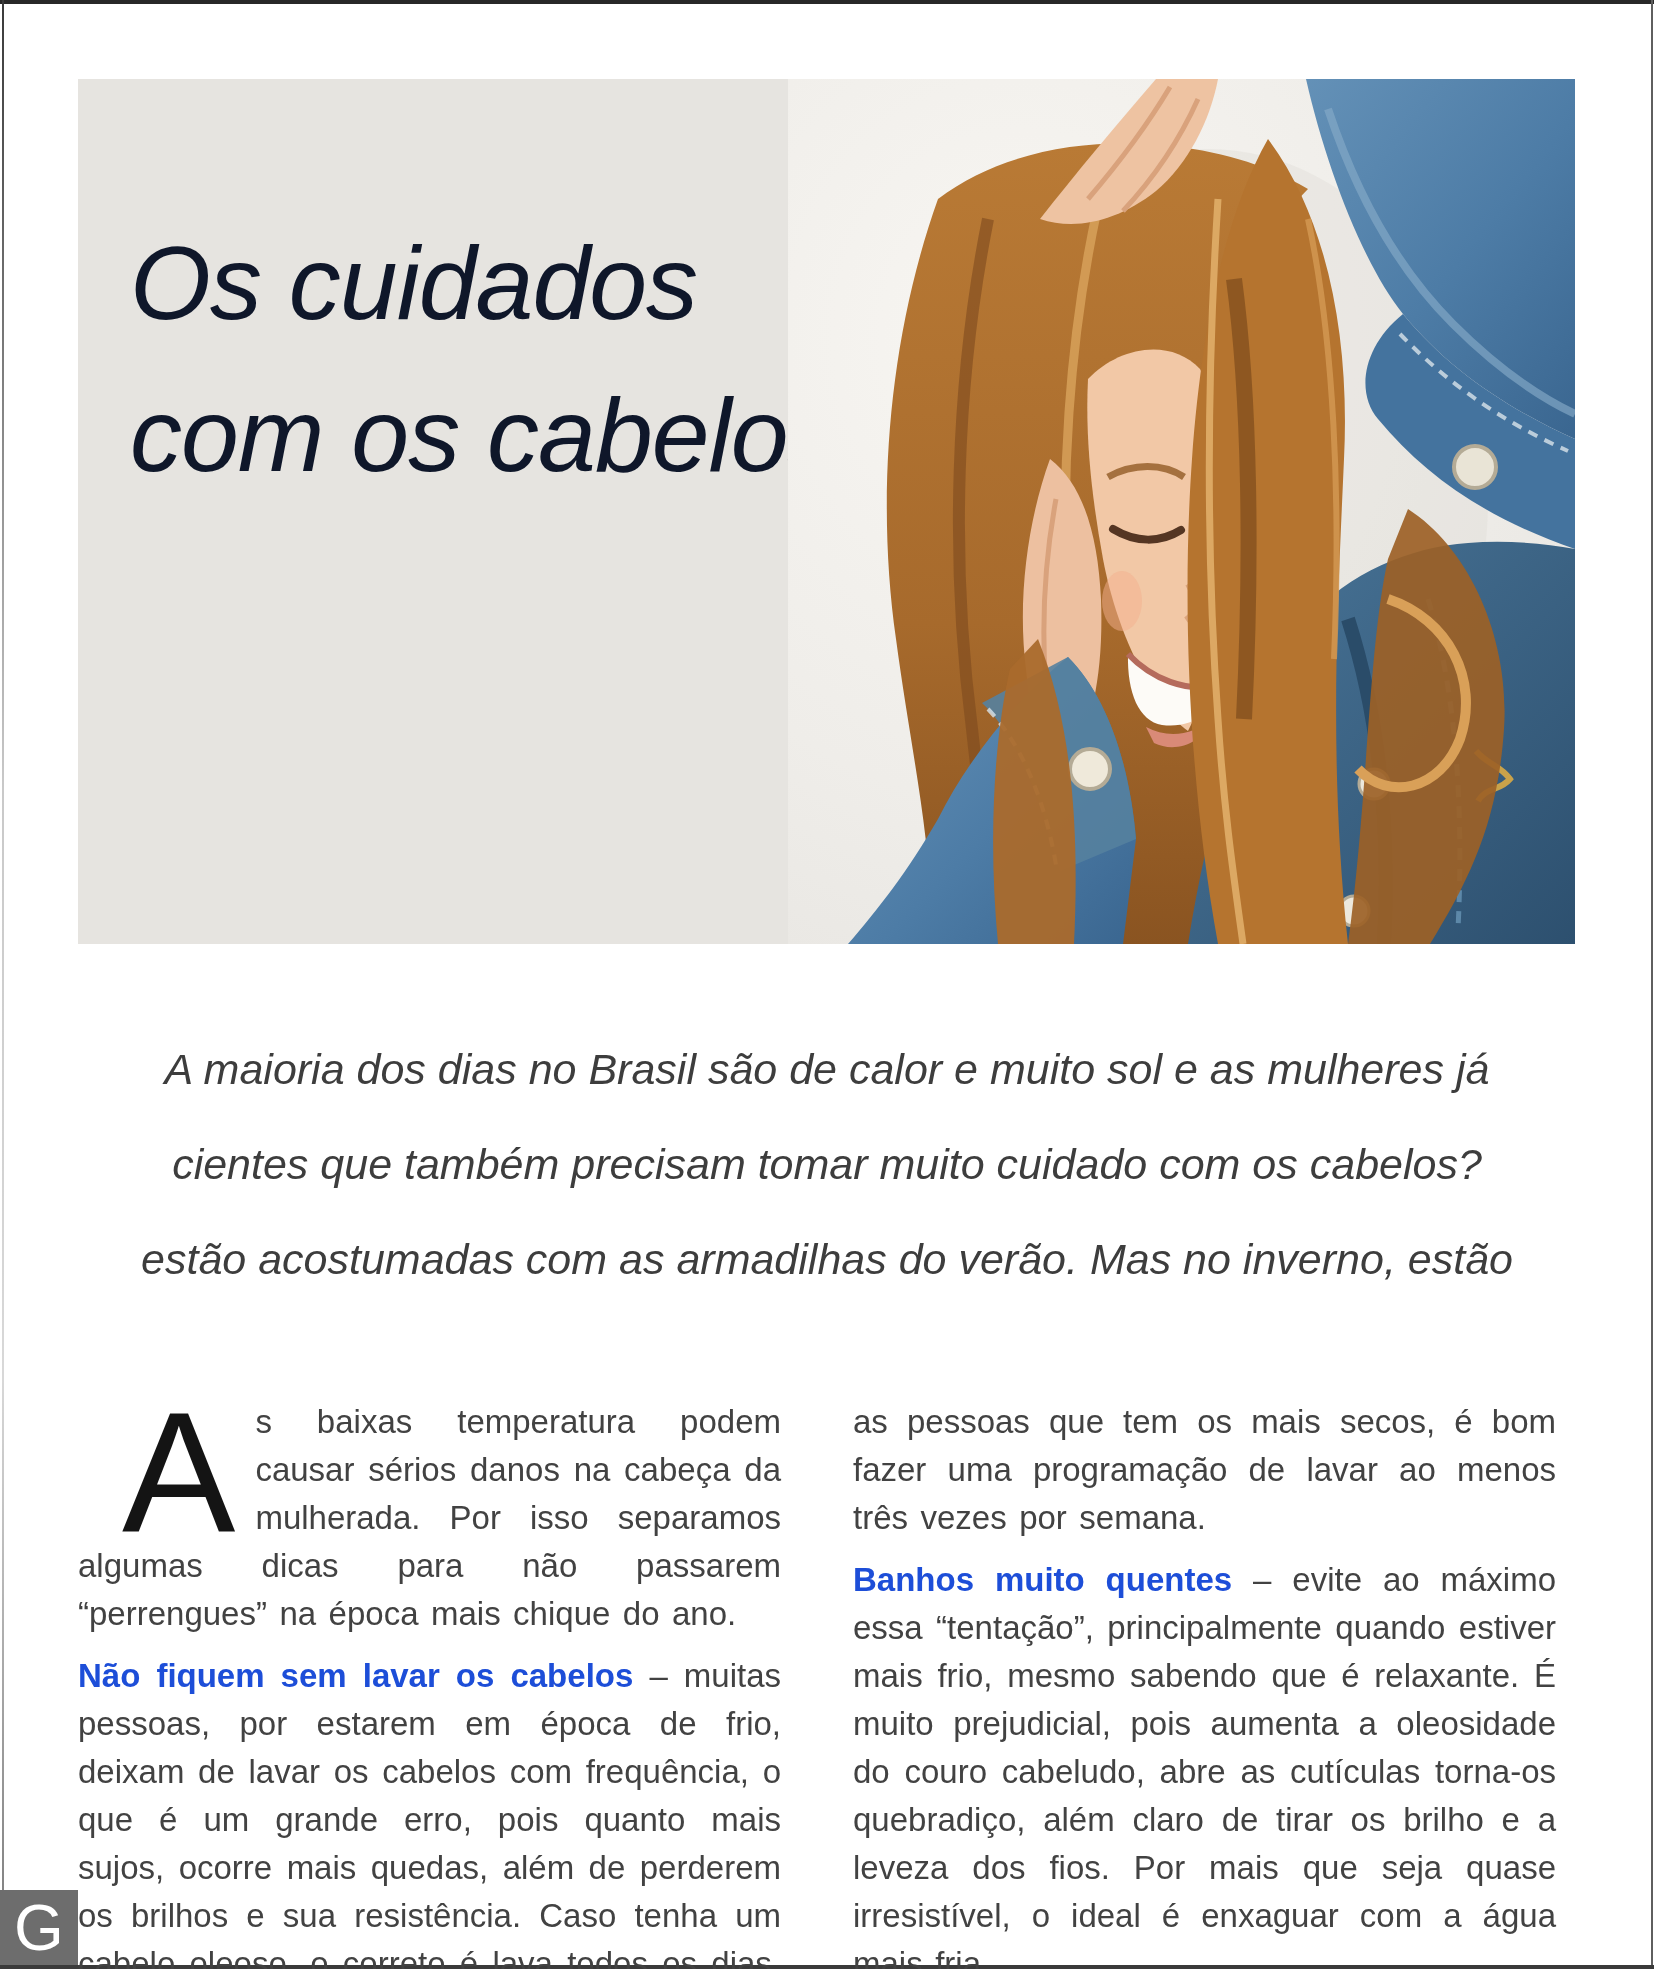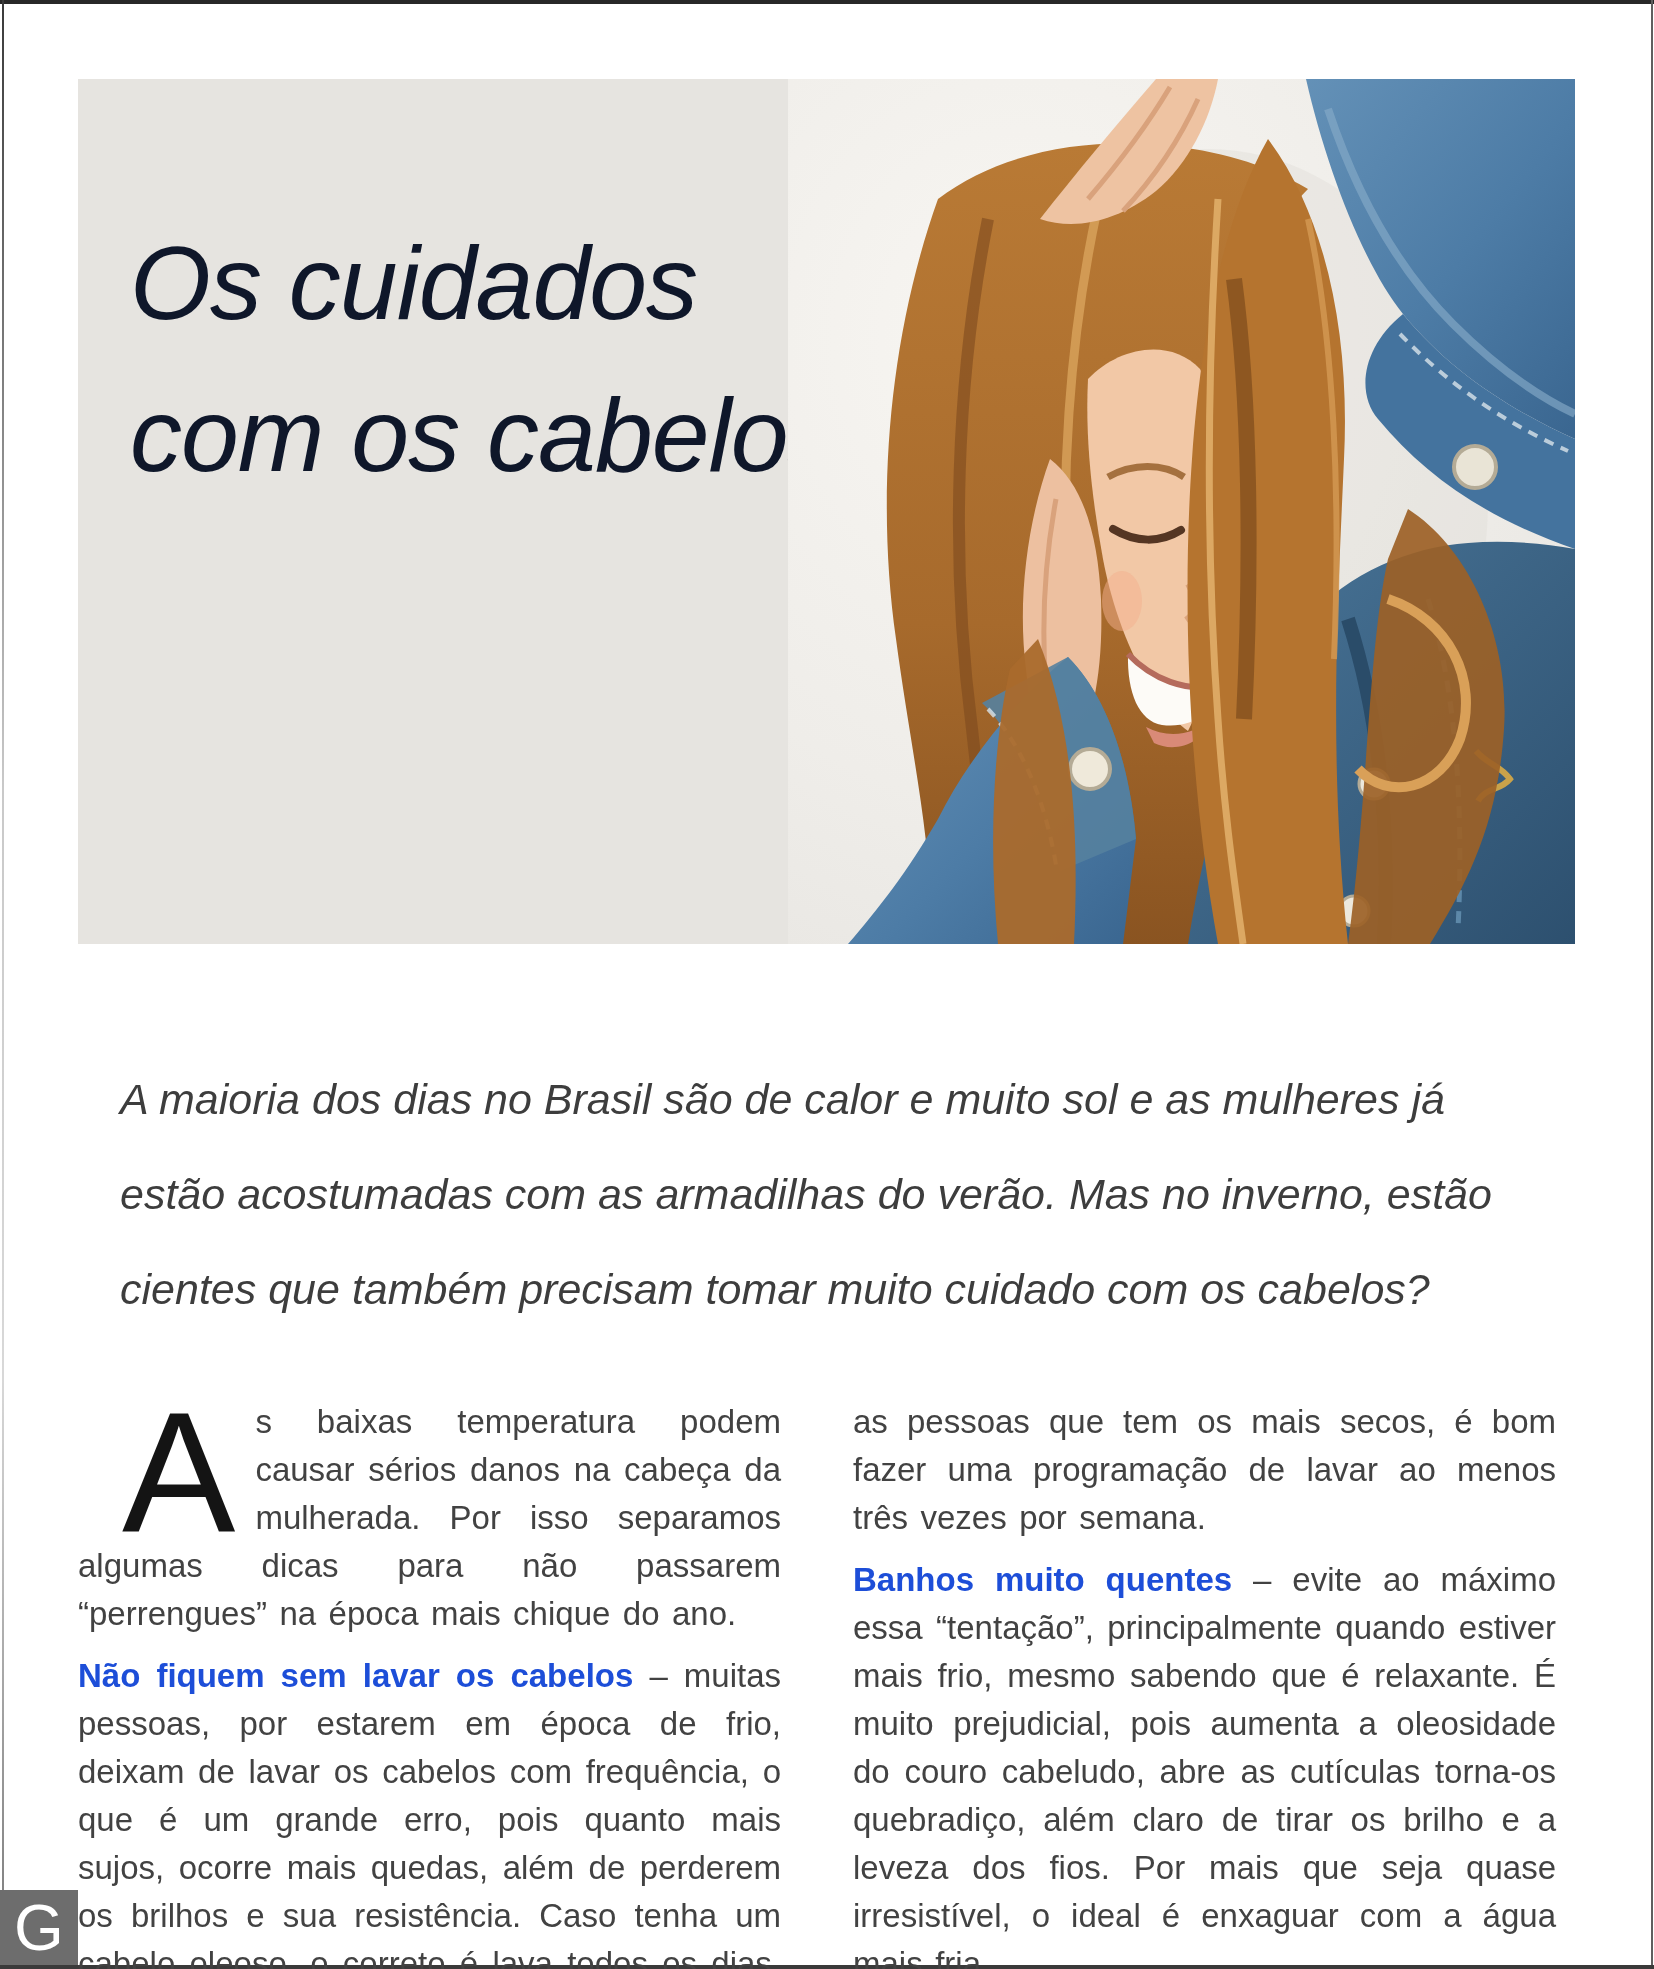"A maioria dos dias no" .lead { text-align: left -> center; top: 1052px -> 1022px }
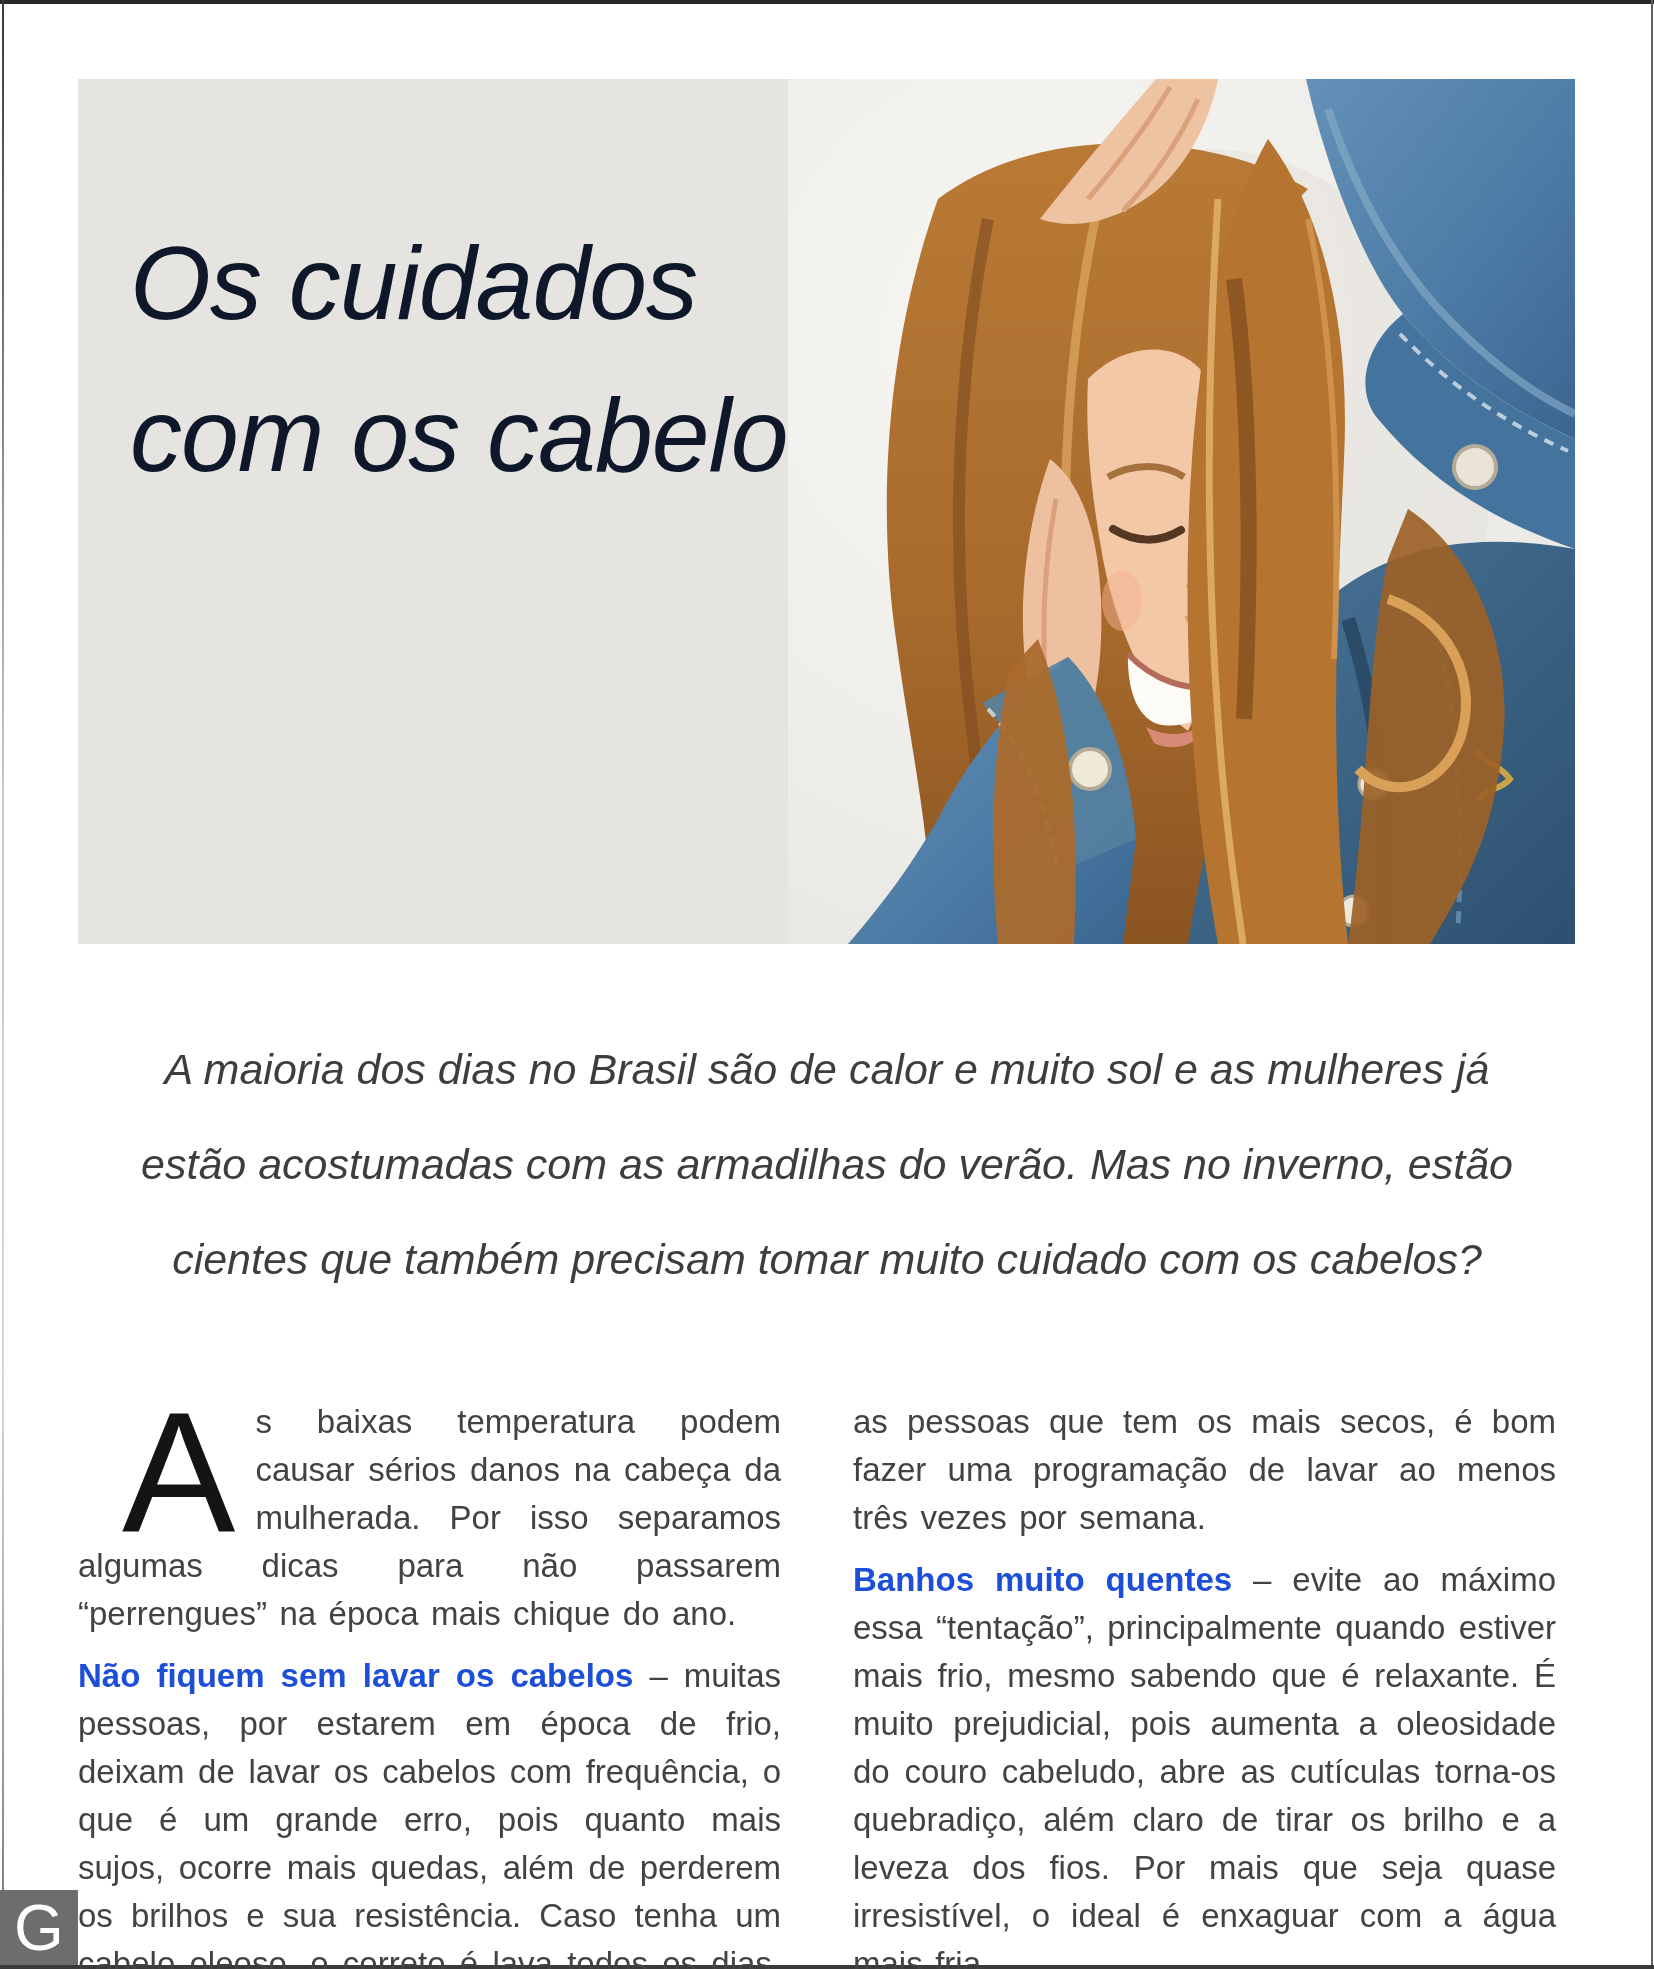"estão acostumadas com as armadilhas" div { order: before "cientes que também precisam tomar" -> after "cientes que também precisam tomar" }
